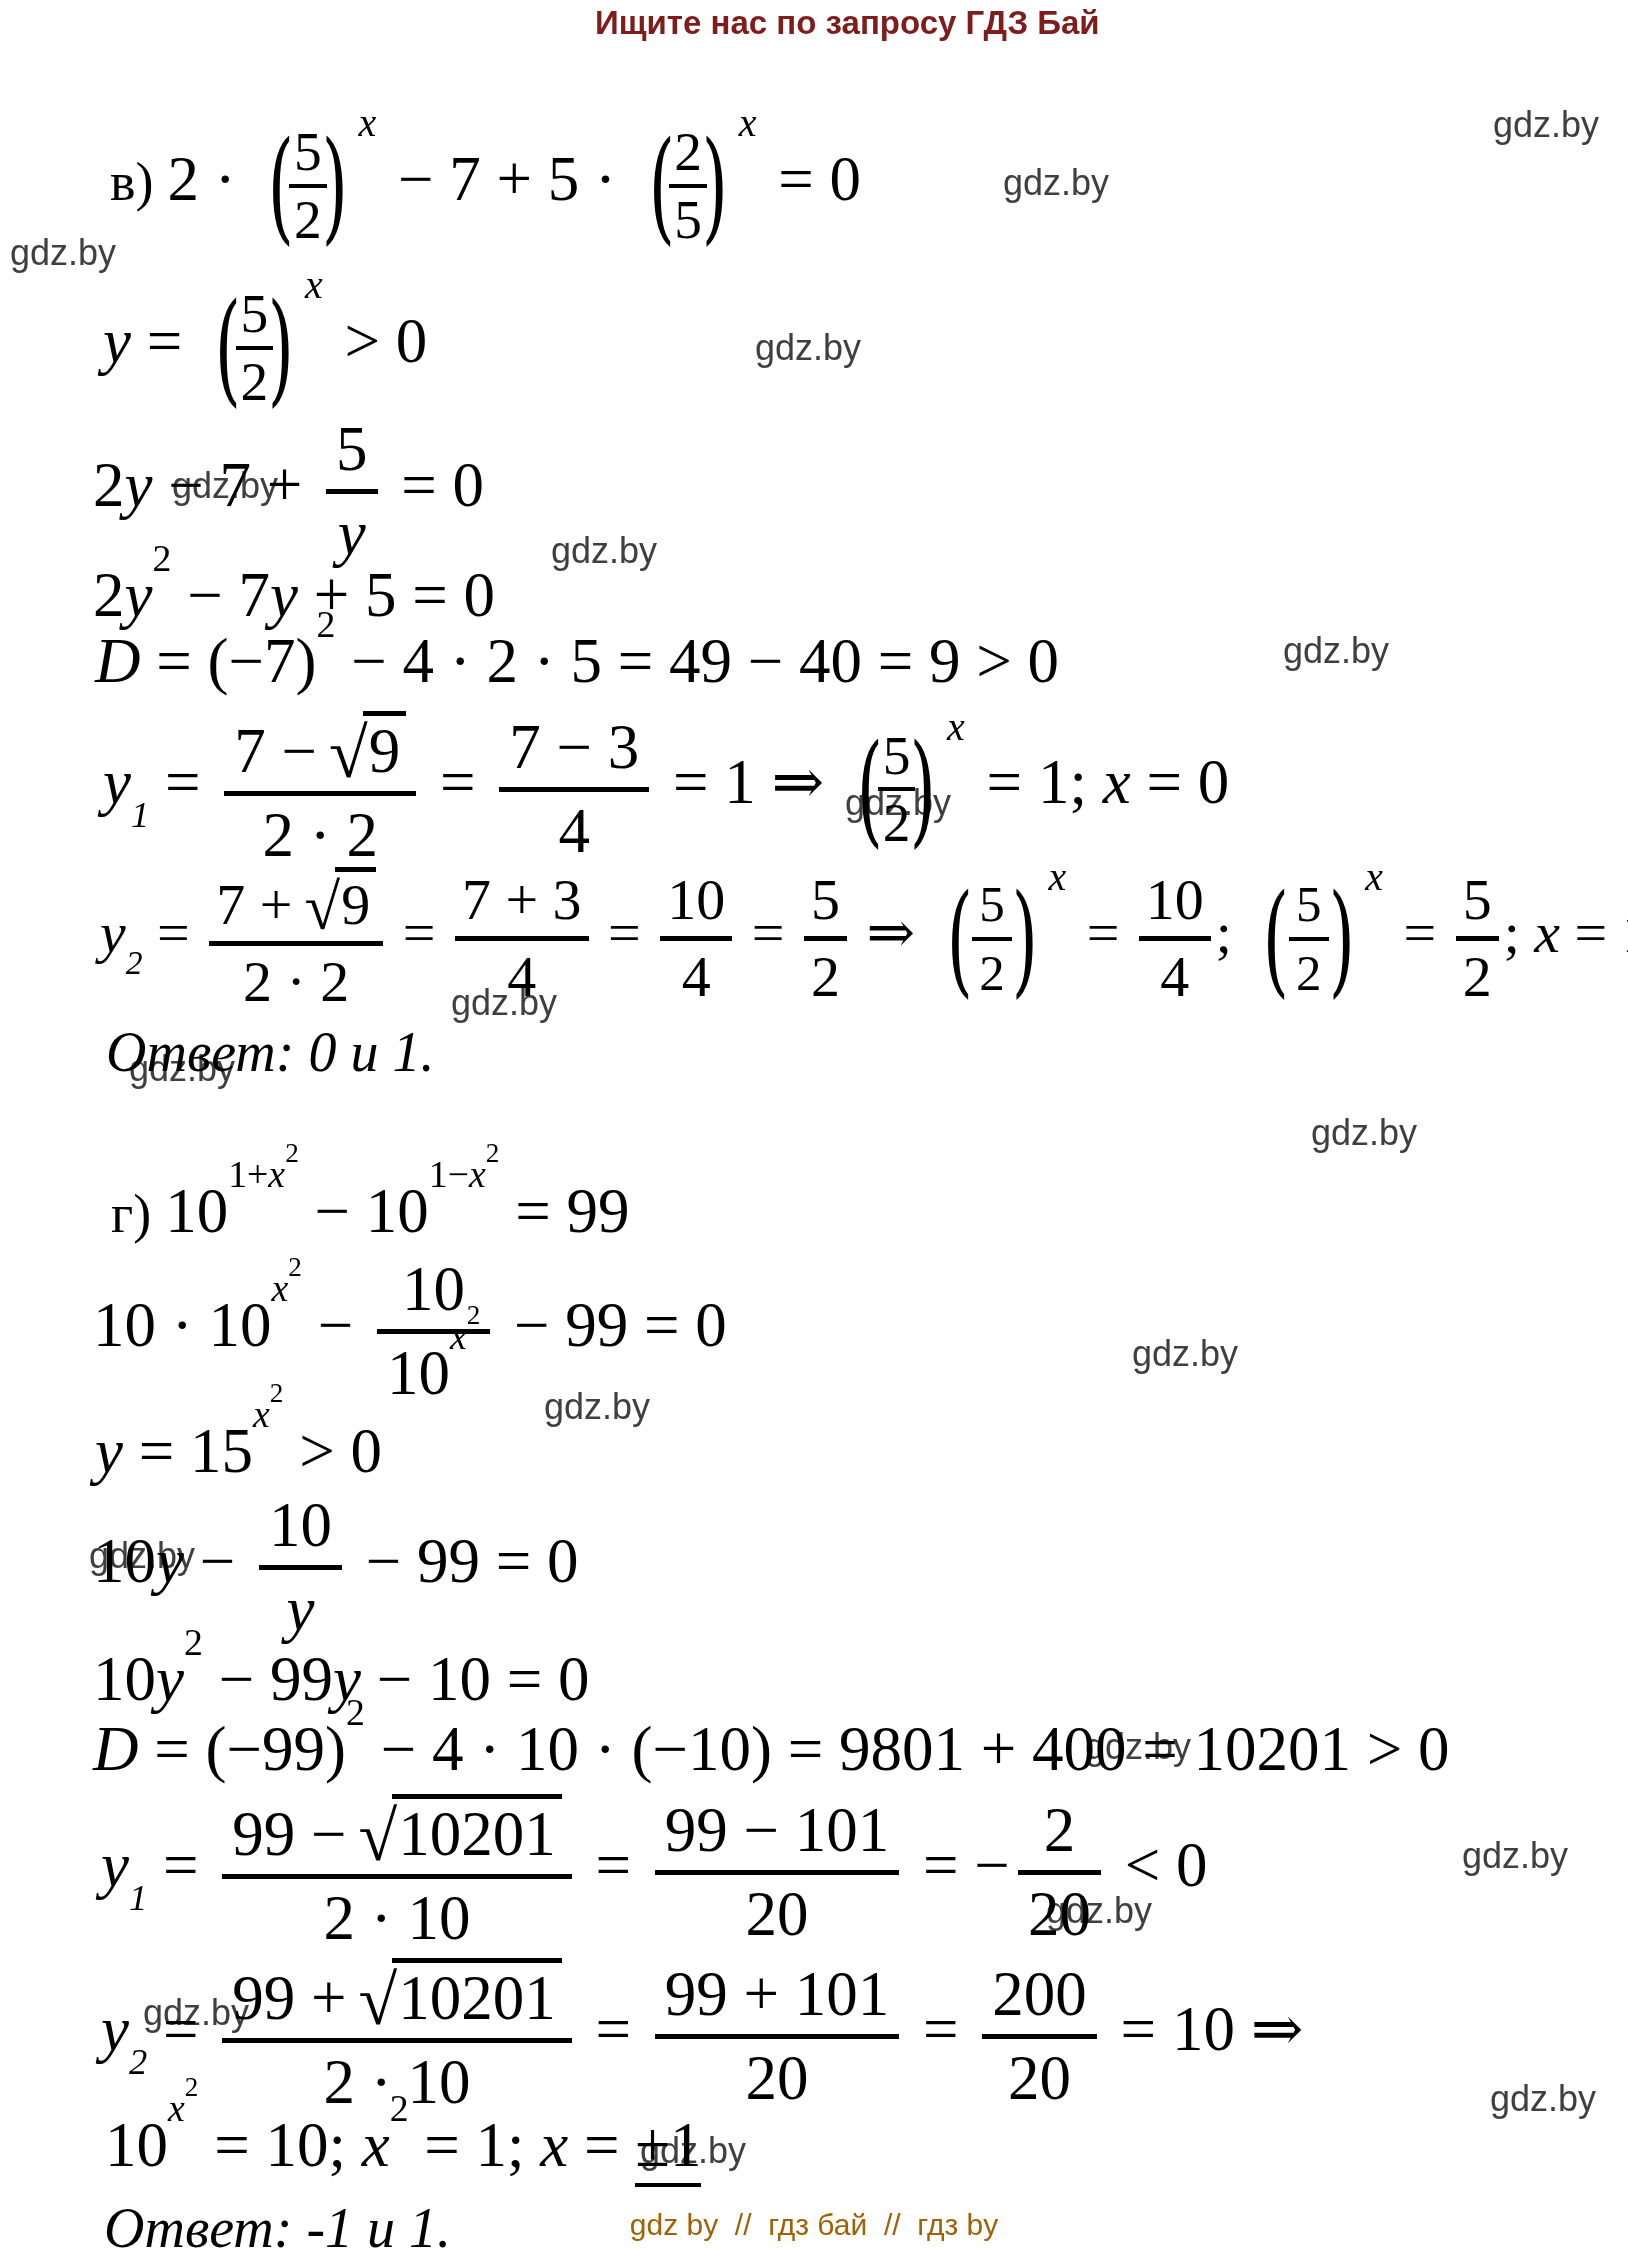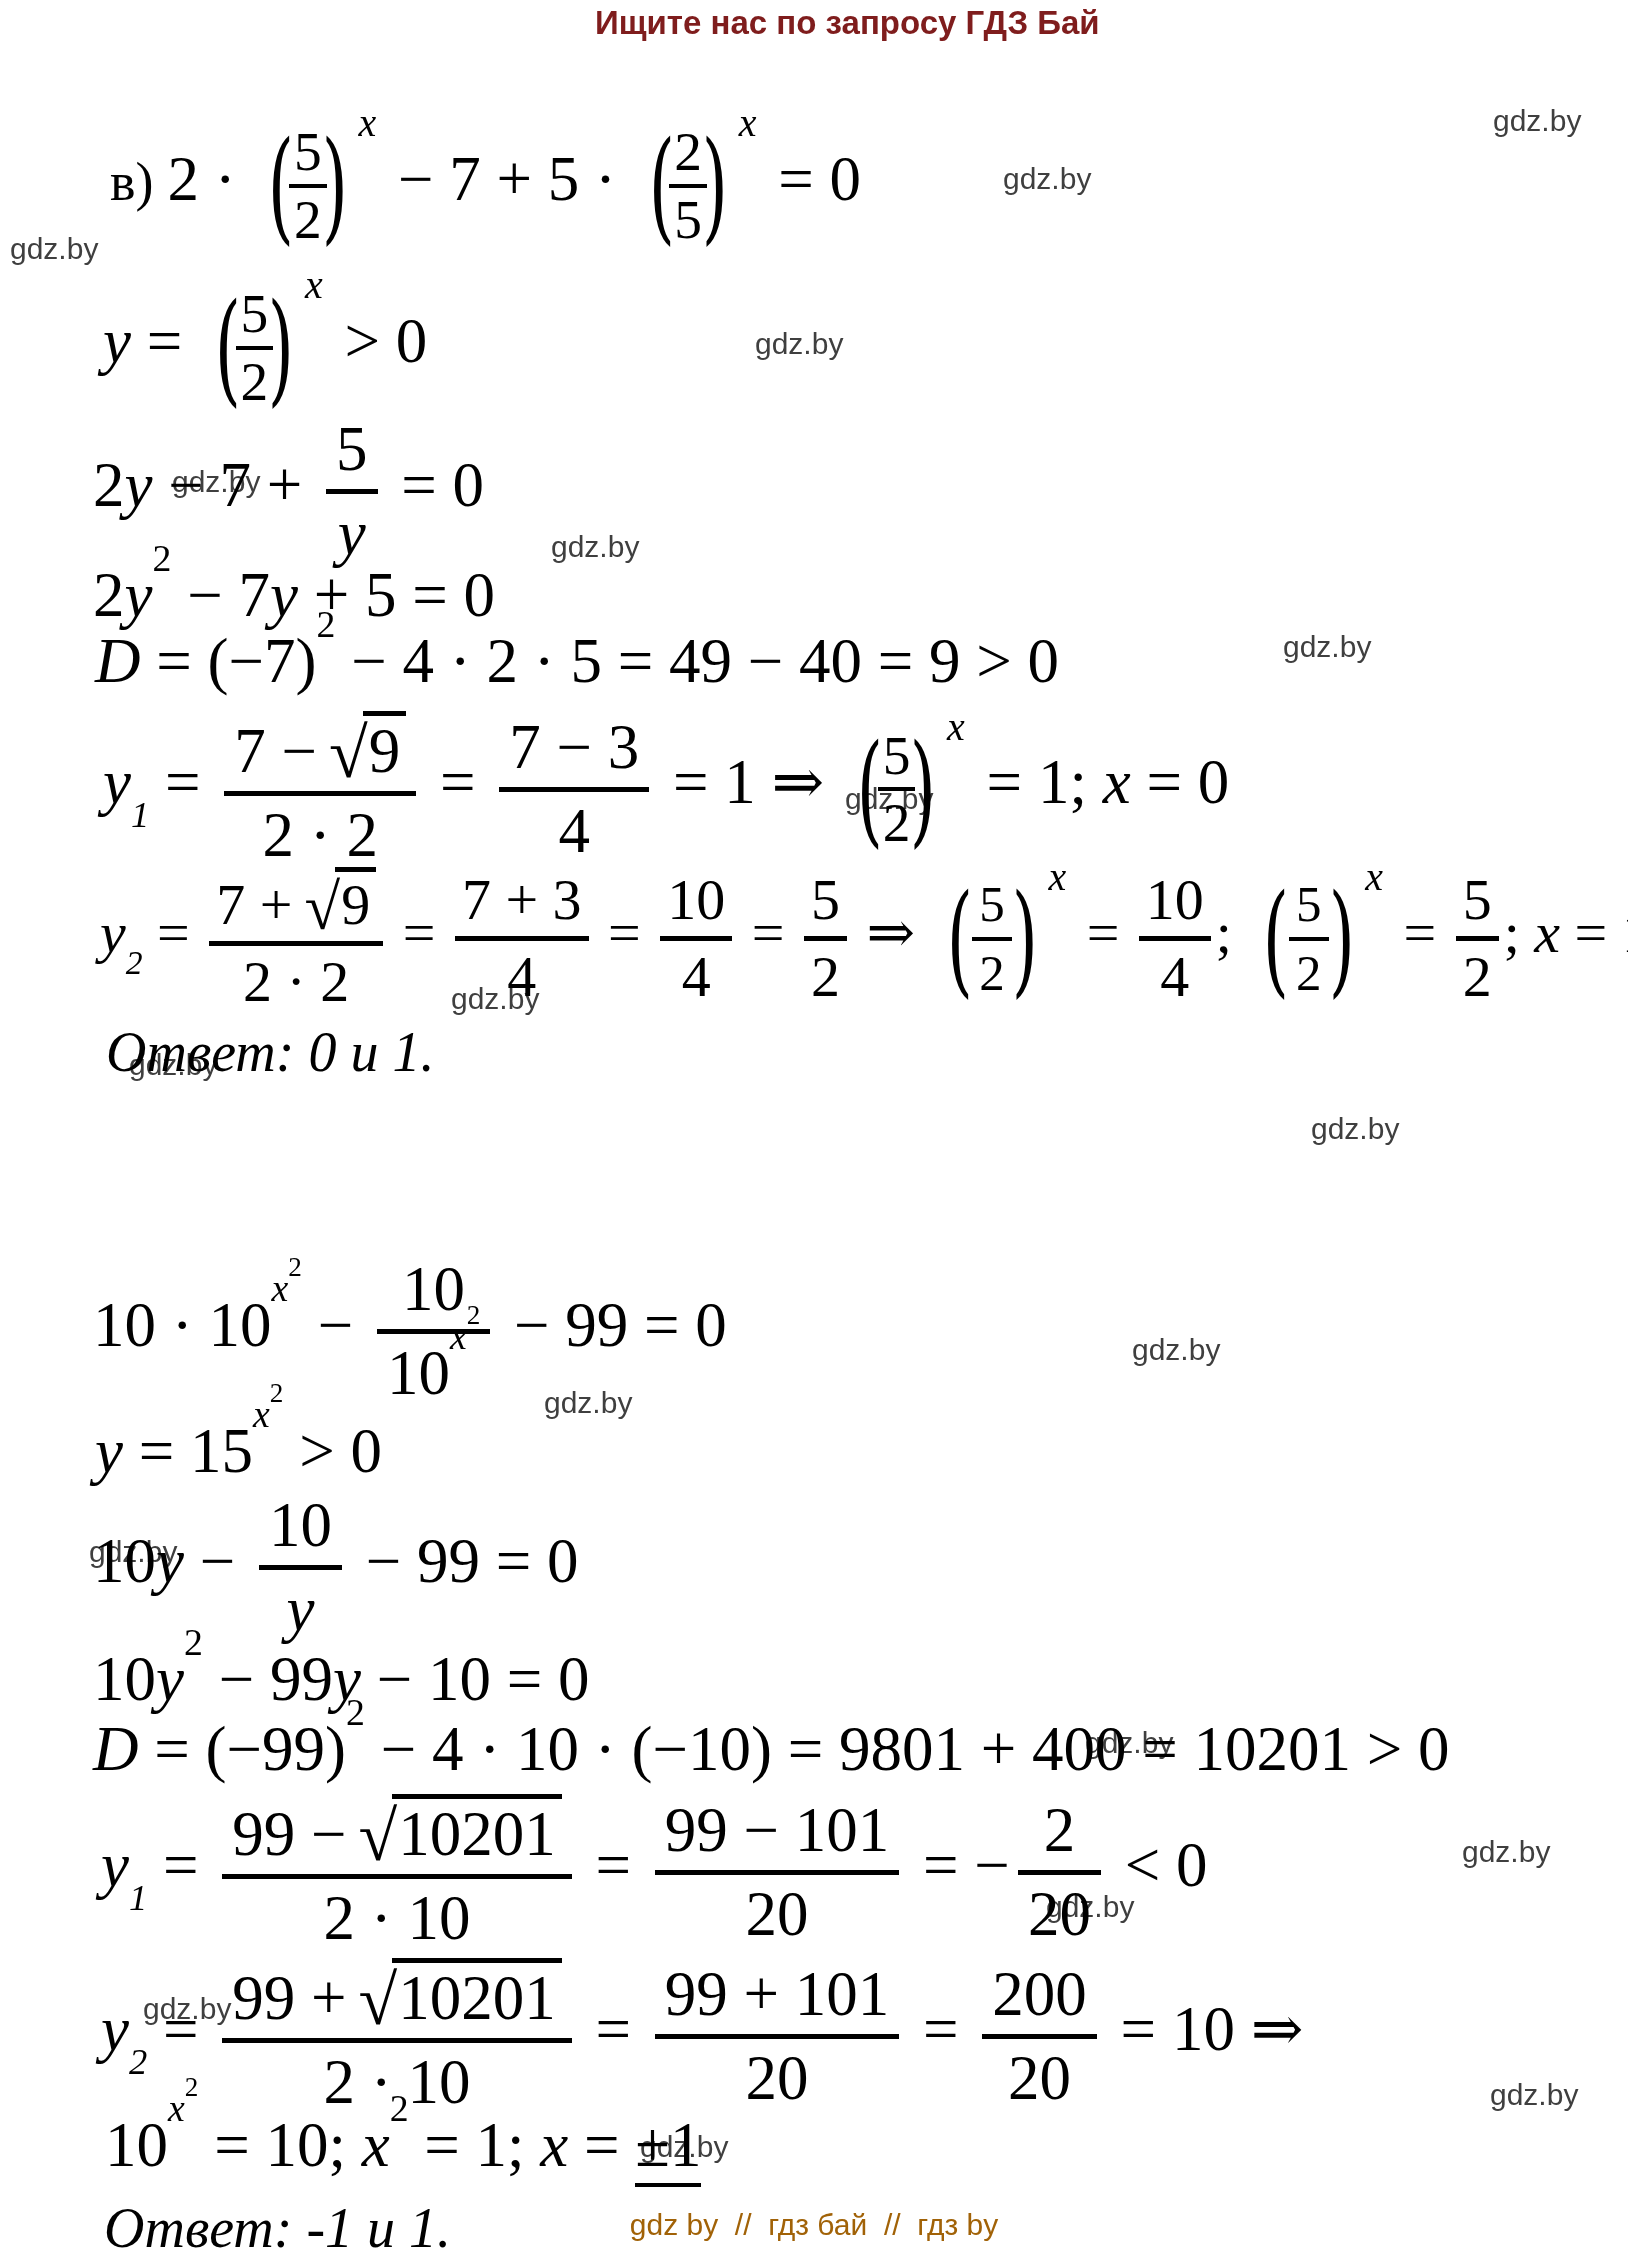"gdz.by" .wm { font-size: 30px -> 36px }
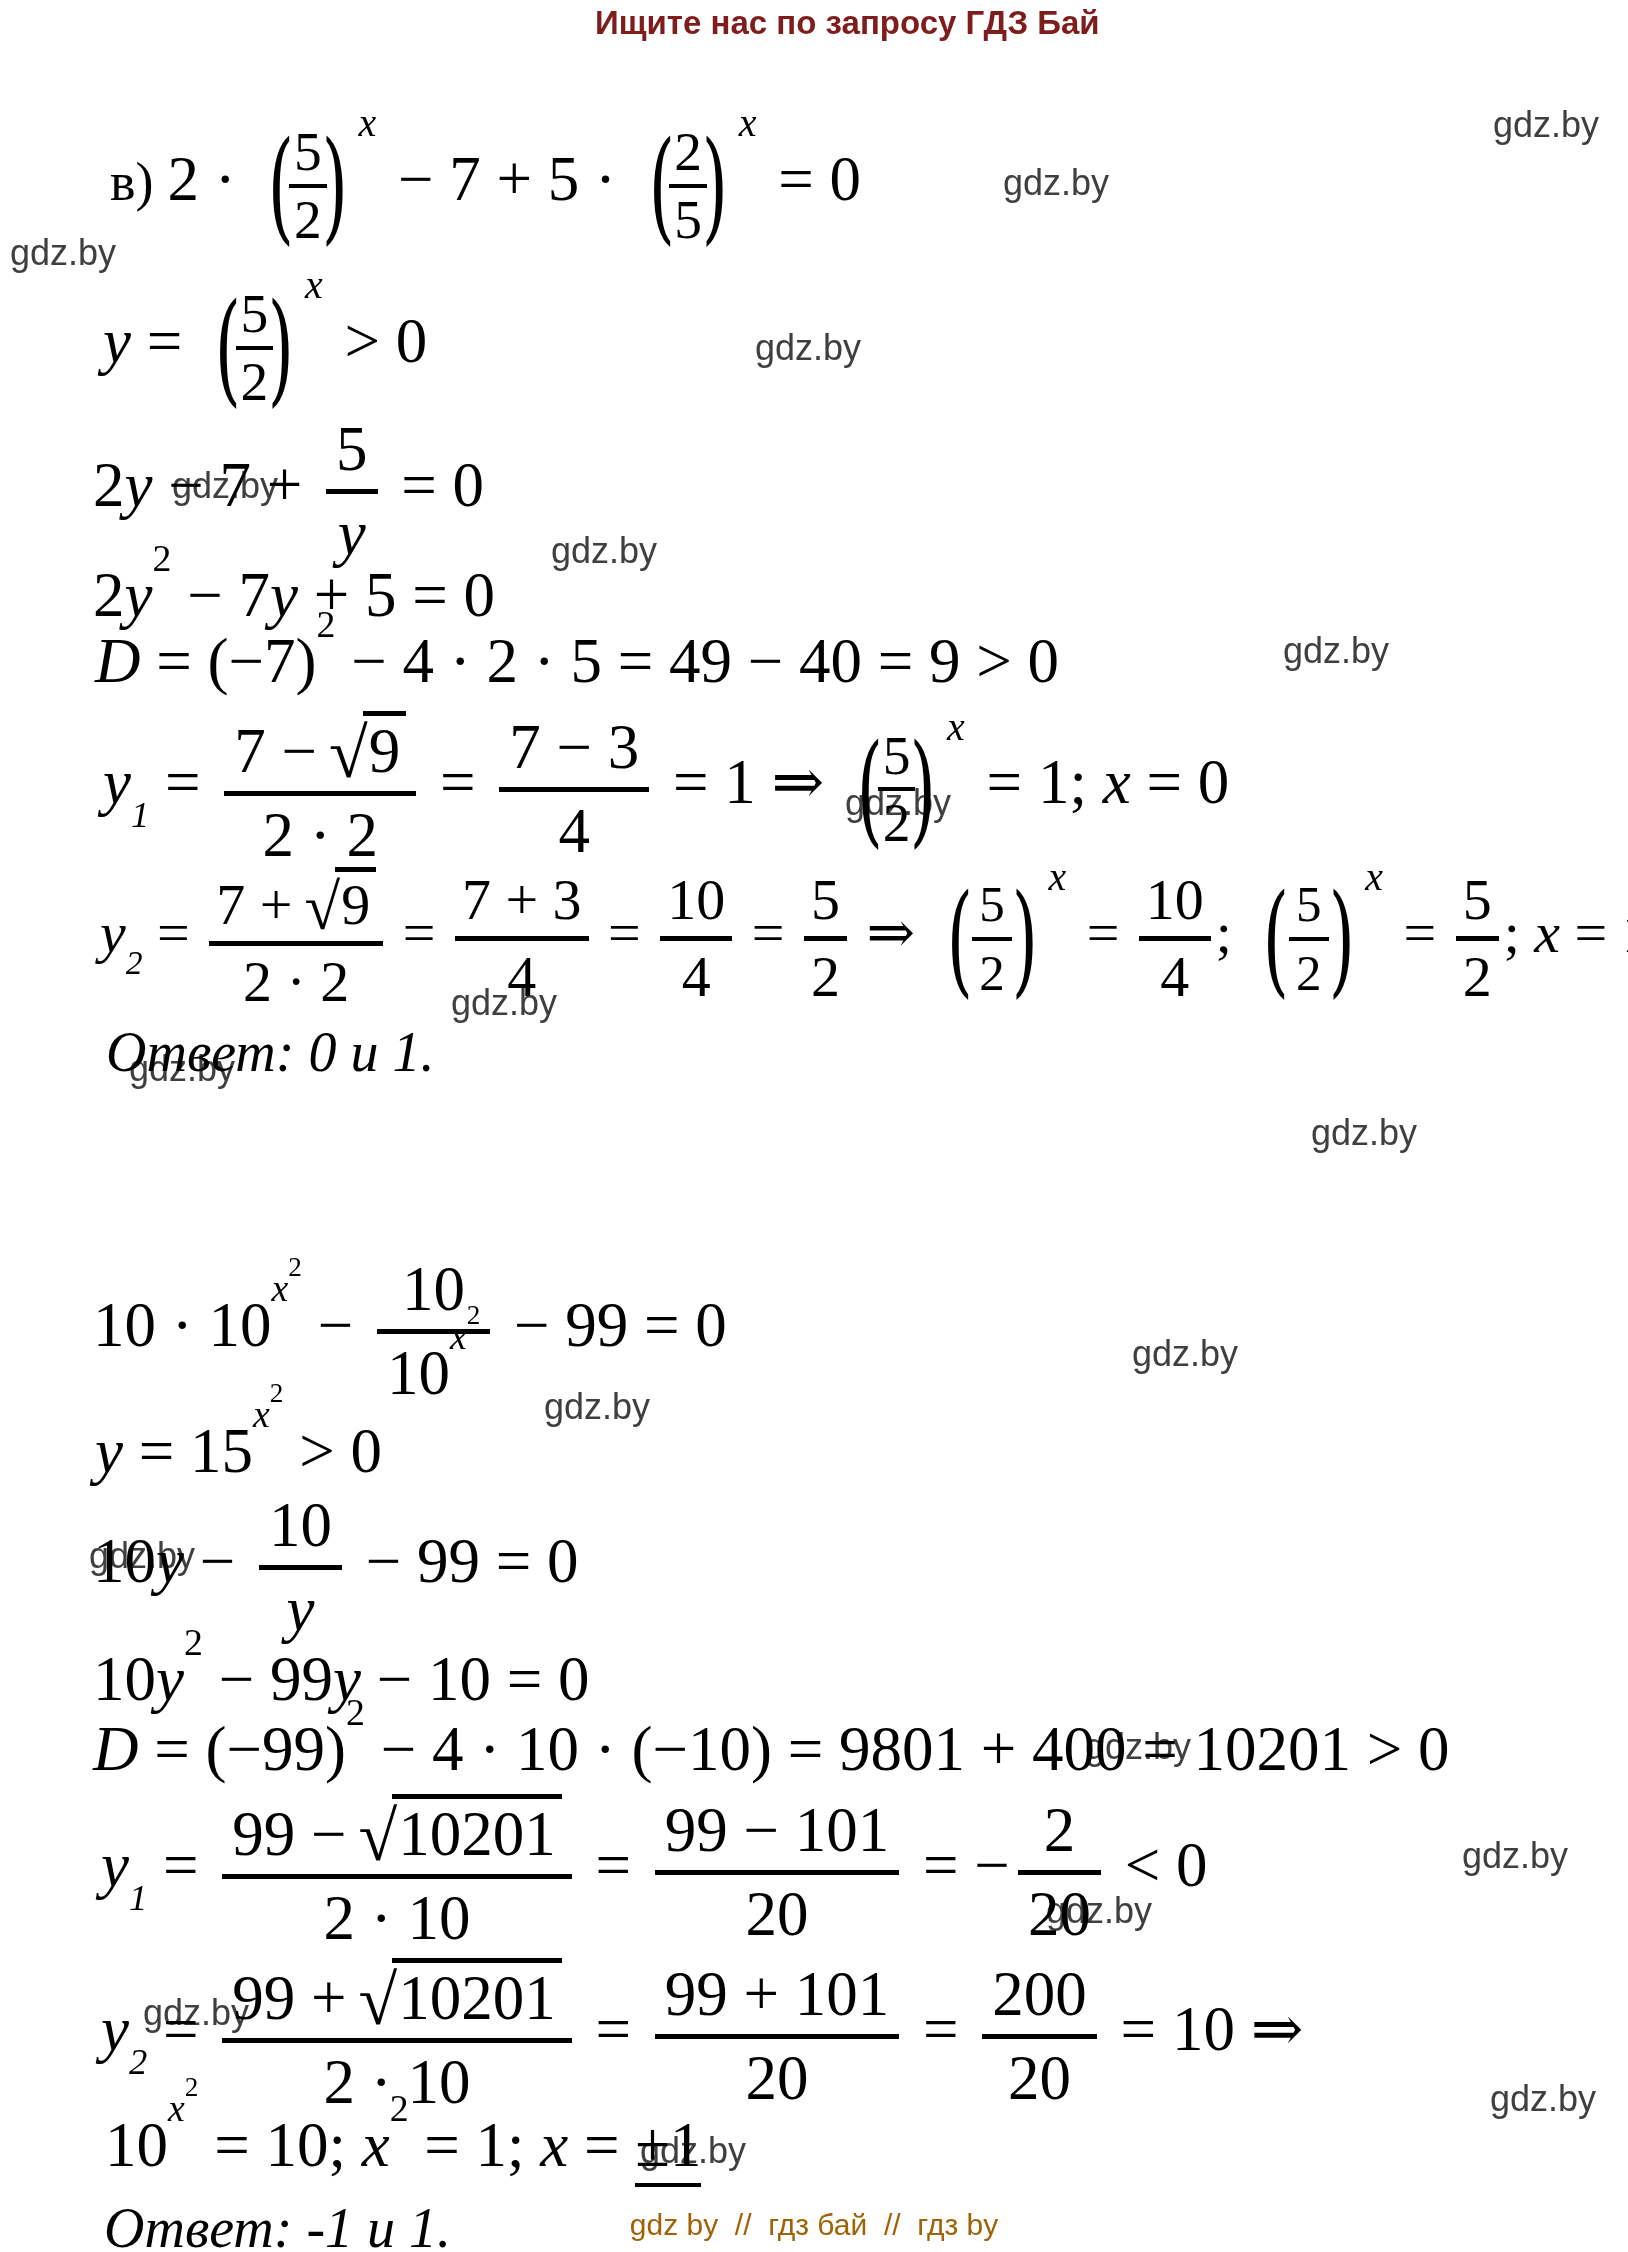"г) 101+x2 − 101−x2 =" div.ml { html: none -> <div> <span>г)</span><span>10</span><sup><span>1+</span><span>x</span><sup>2</sup></sup><span> − 10</span><sup><span>1−</span><span>x</span><sup>2</sup></sup><span> = 99</span> </div> }
